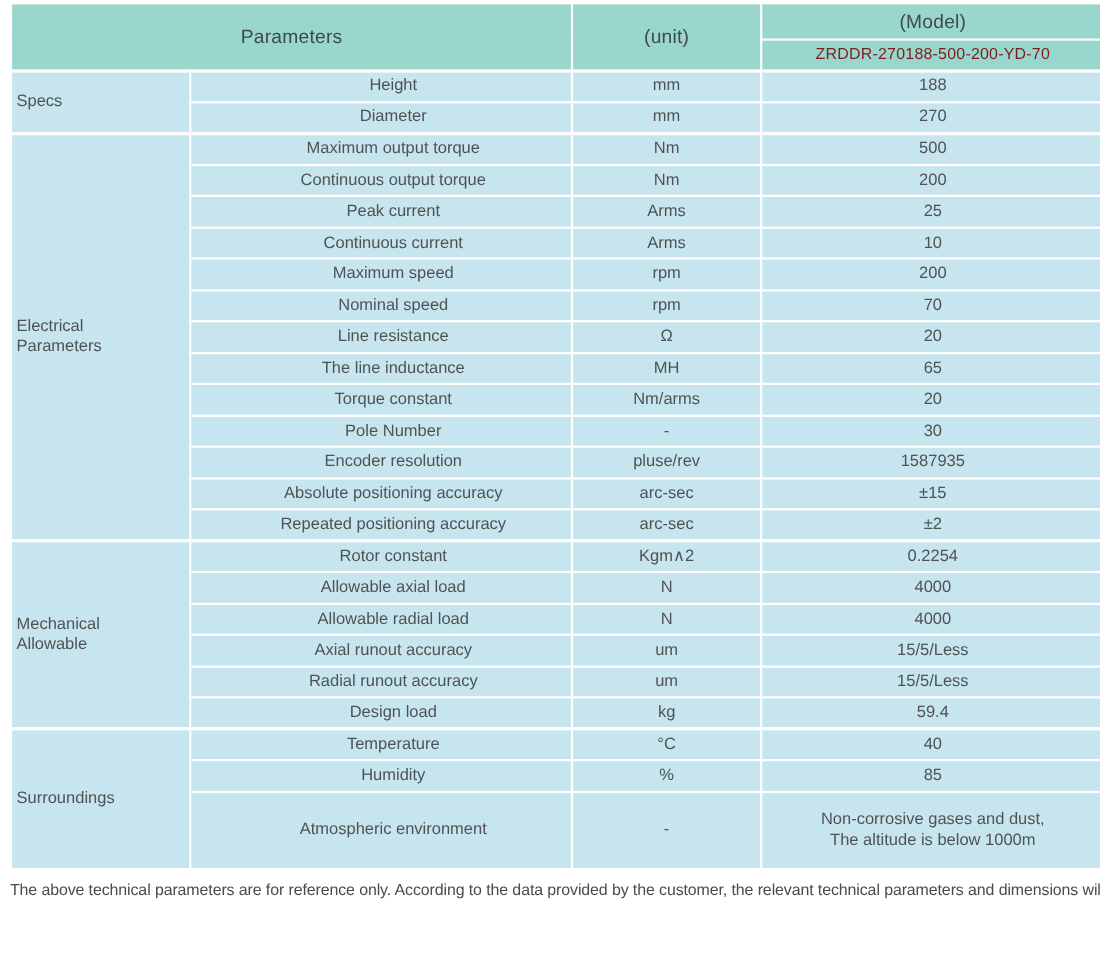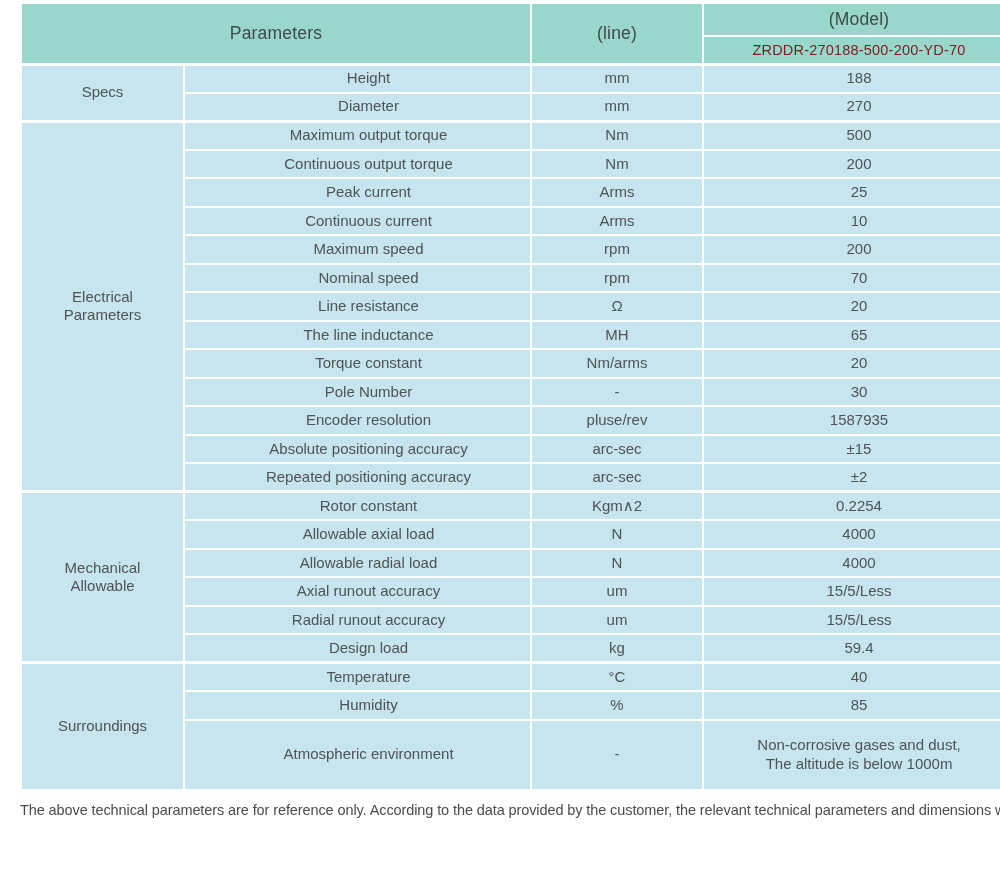"Parameters" .page { padding: 2px 3px 0 20px -> 2px 3px 0 9px }
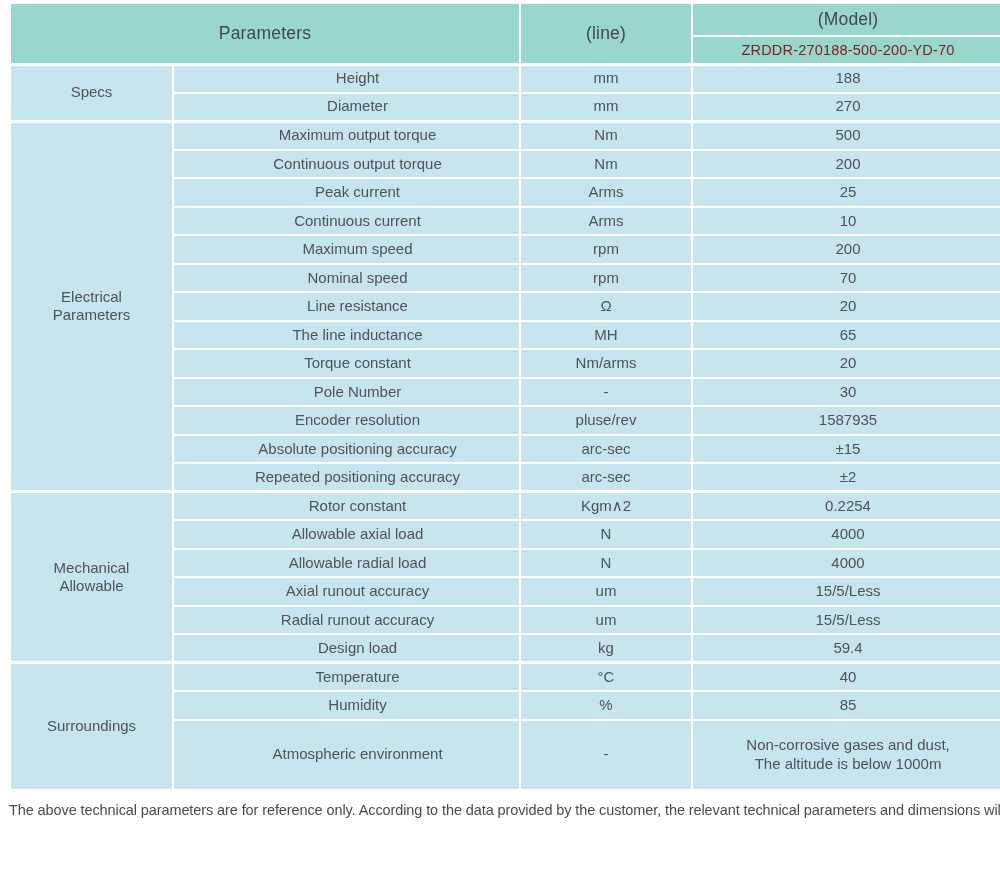"(line)" th.th { text: line -> unit }
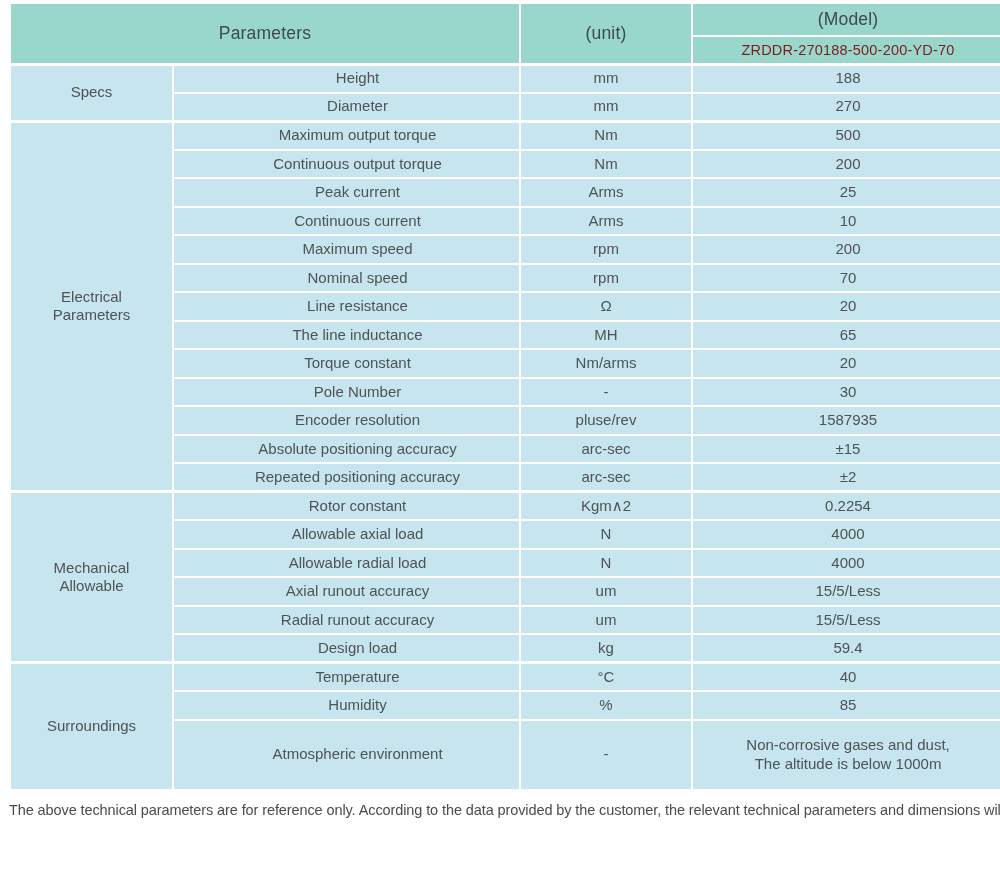"Specs" td.group-cell { text-align: center -> left }
